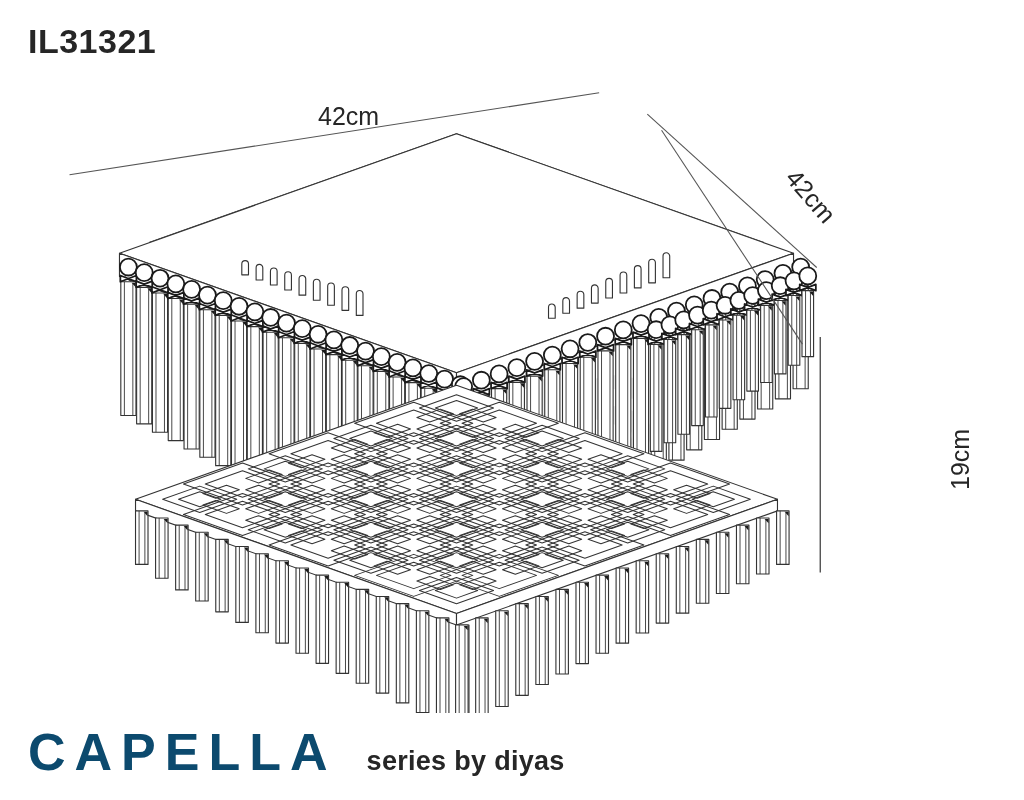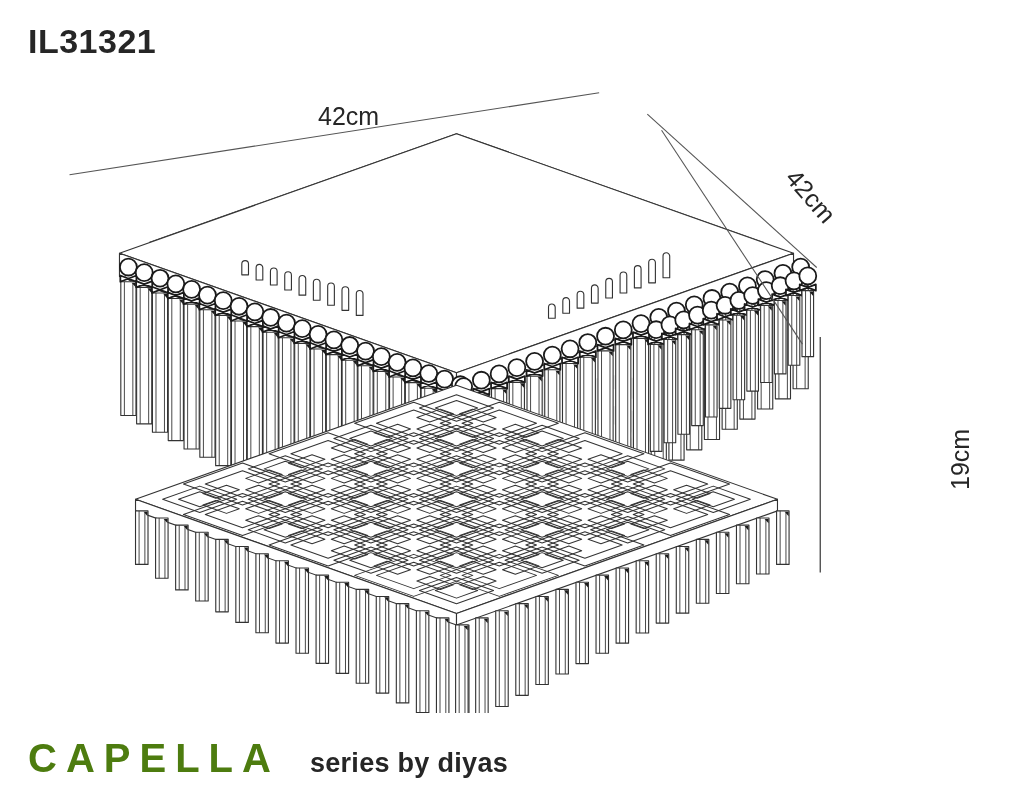"CAPELLA" .brand-name { color: #4d7c0f -> #0c4a6e; font-size: 40px -> 52px }
